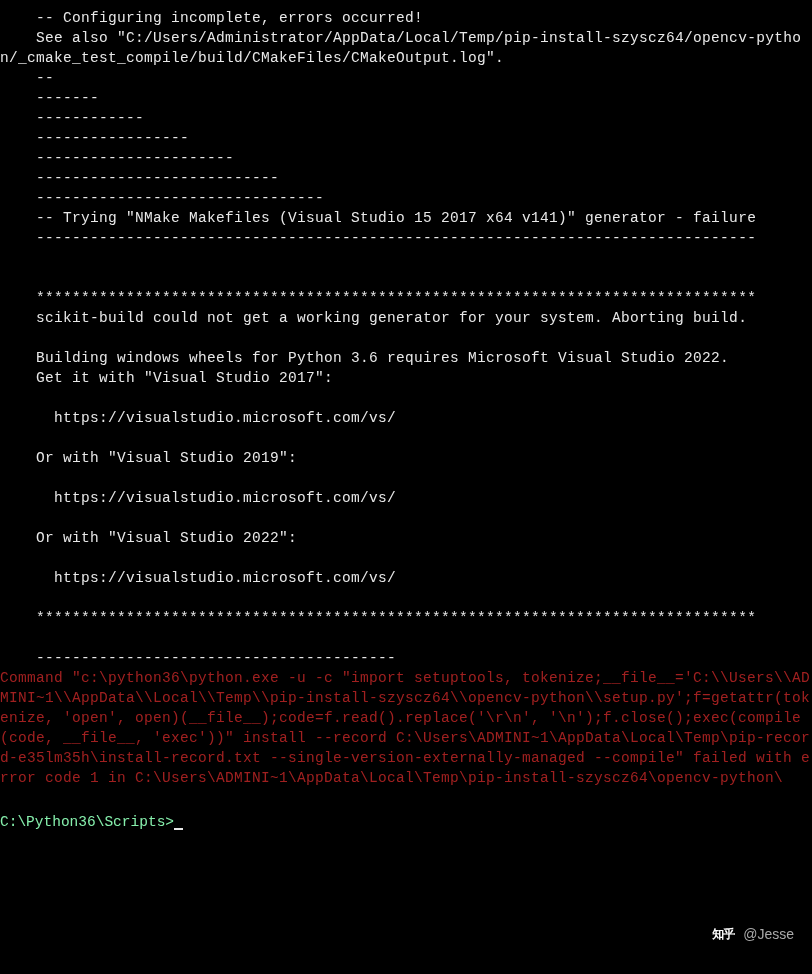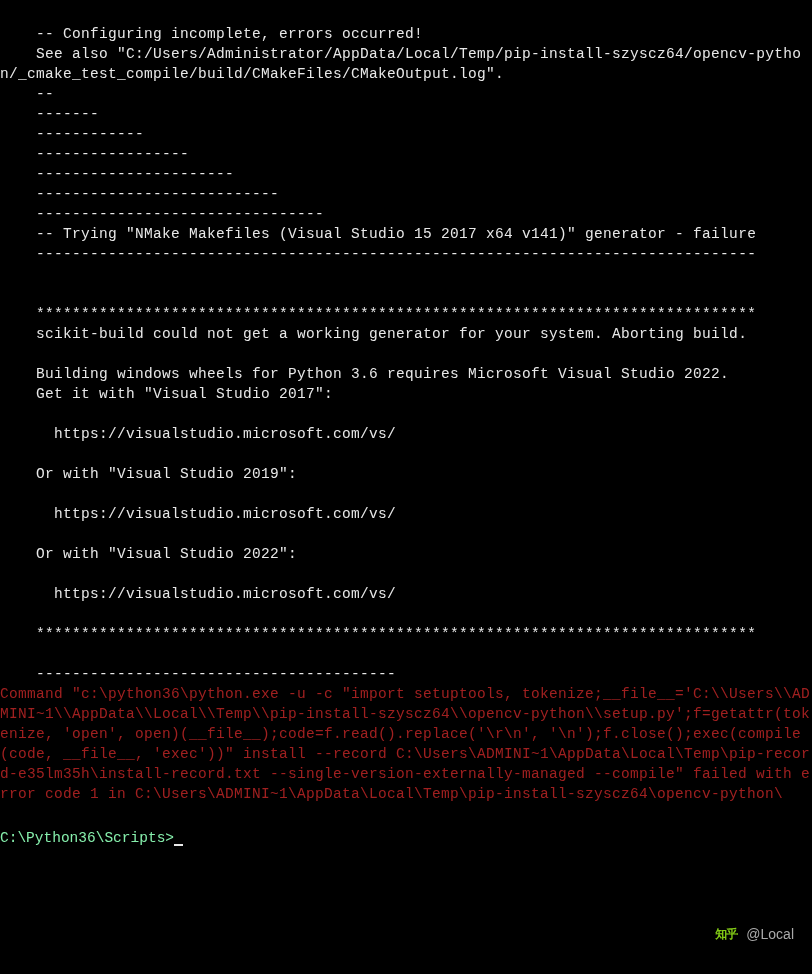"-- Configuring incomplete, errors" .terminal { padding: 24px 0 10px 0 -> 8px 0 10px 0 }
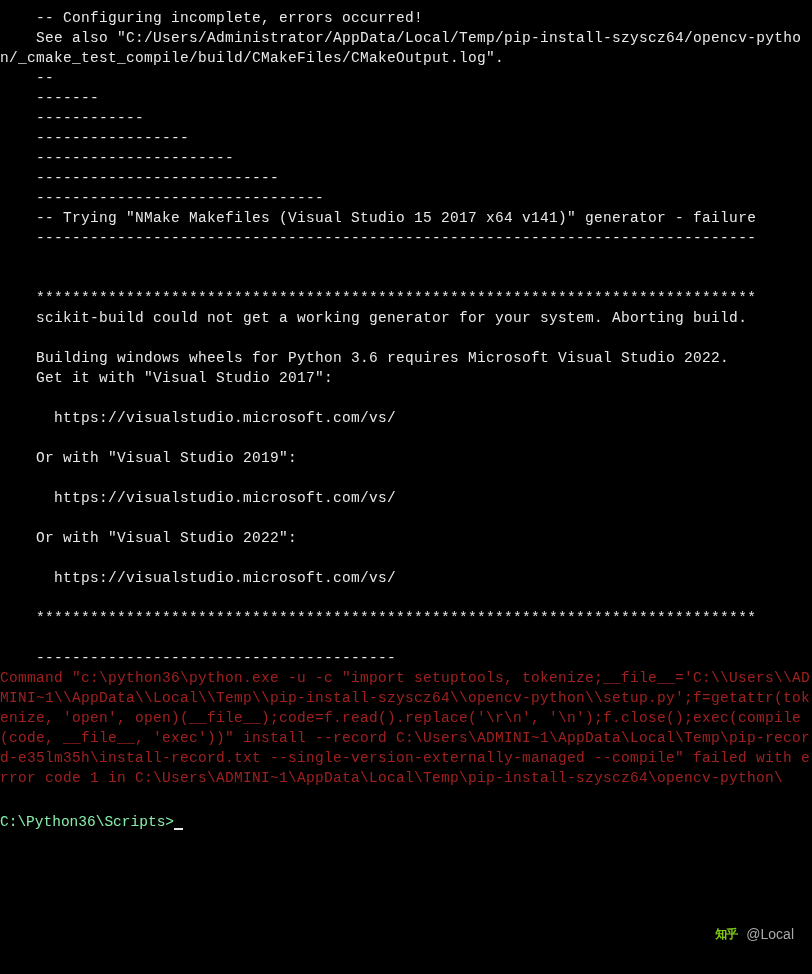"知乎" .zhihu-icon { color: #84cc16 -> #ffffff }
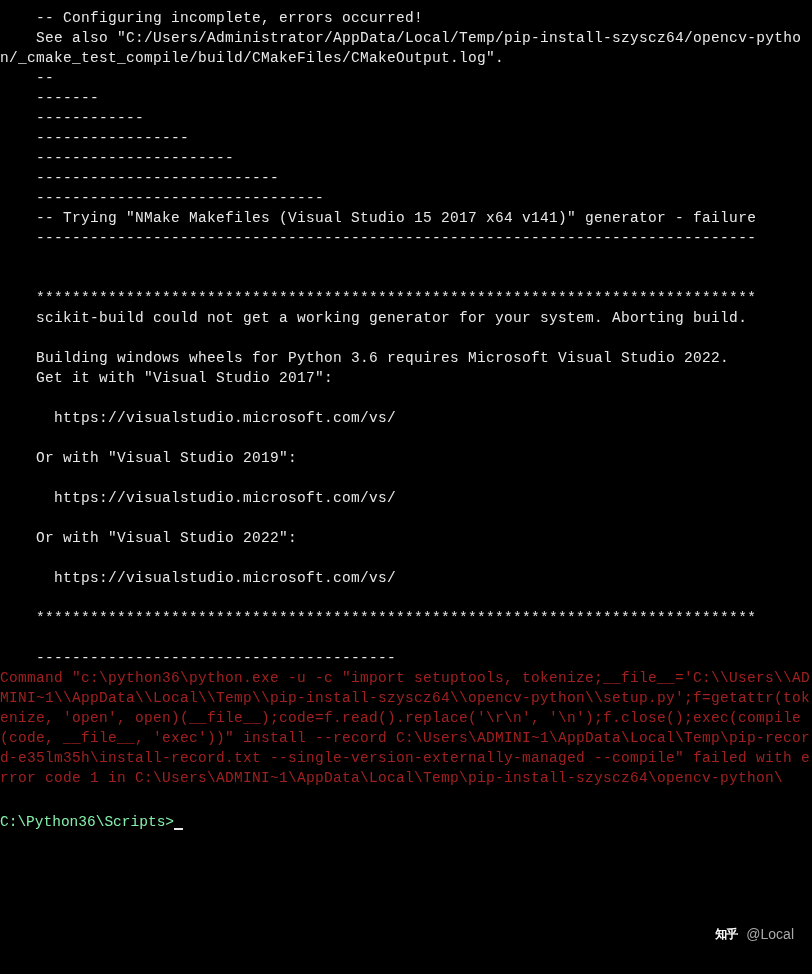"@Local" span { text: @Local -> @Jesse }
